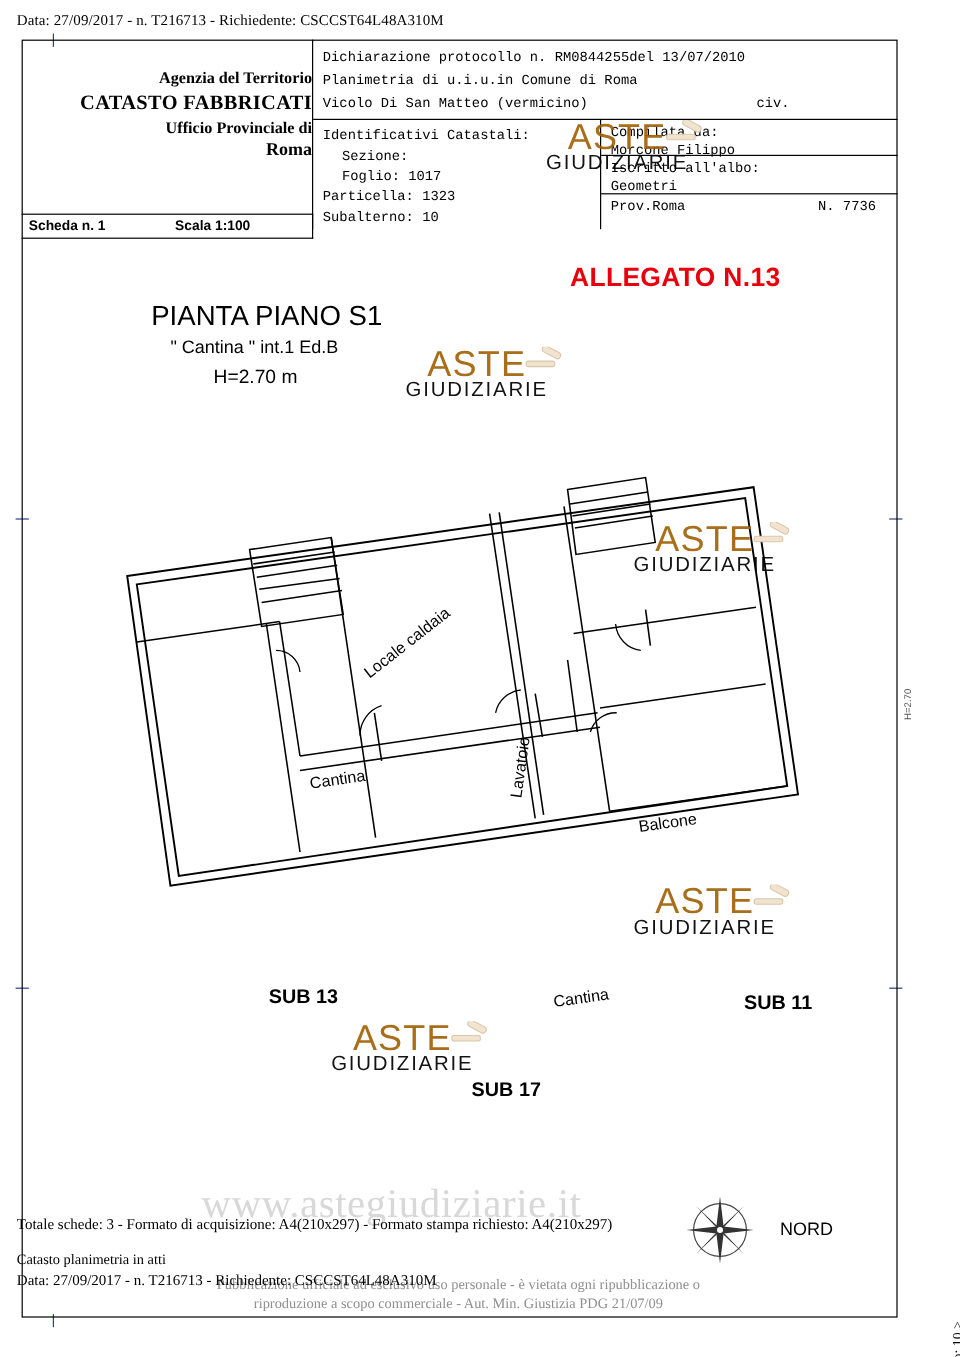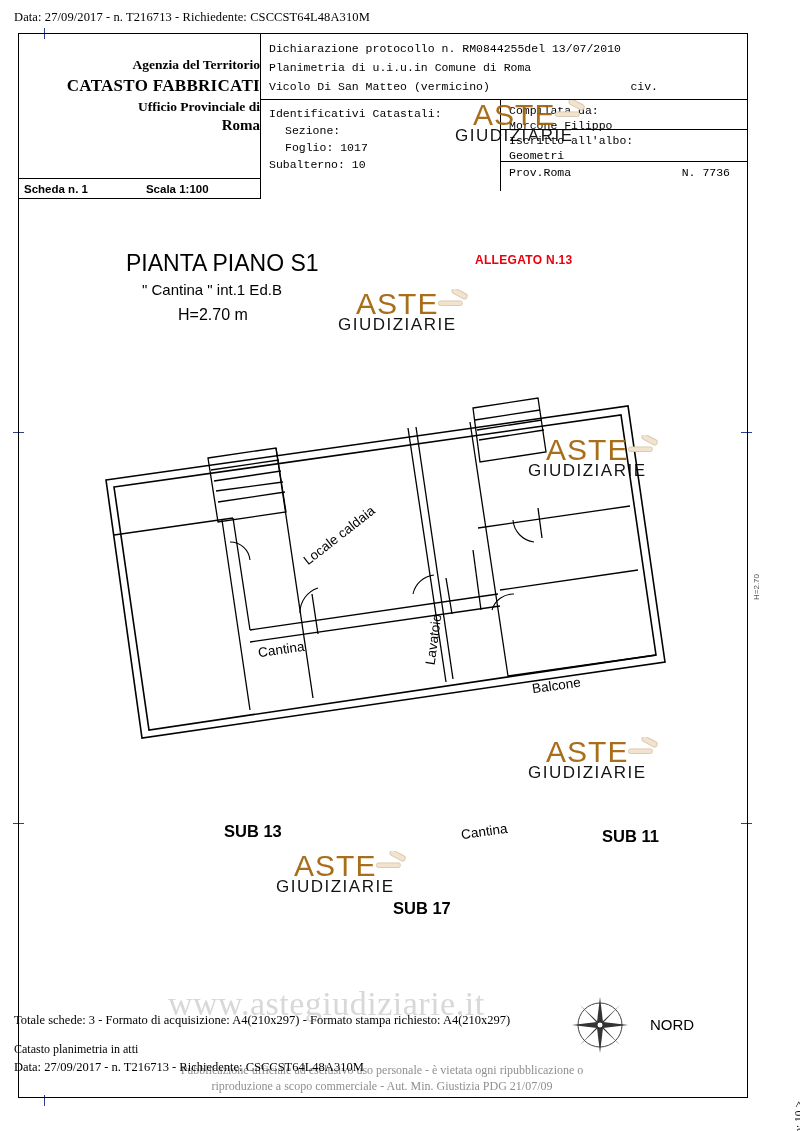"Particella: 1323" div { html: none -> <div>Particella: 1323</div> }
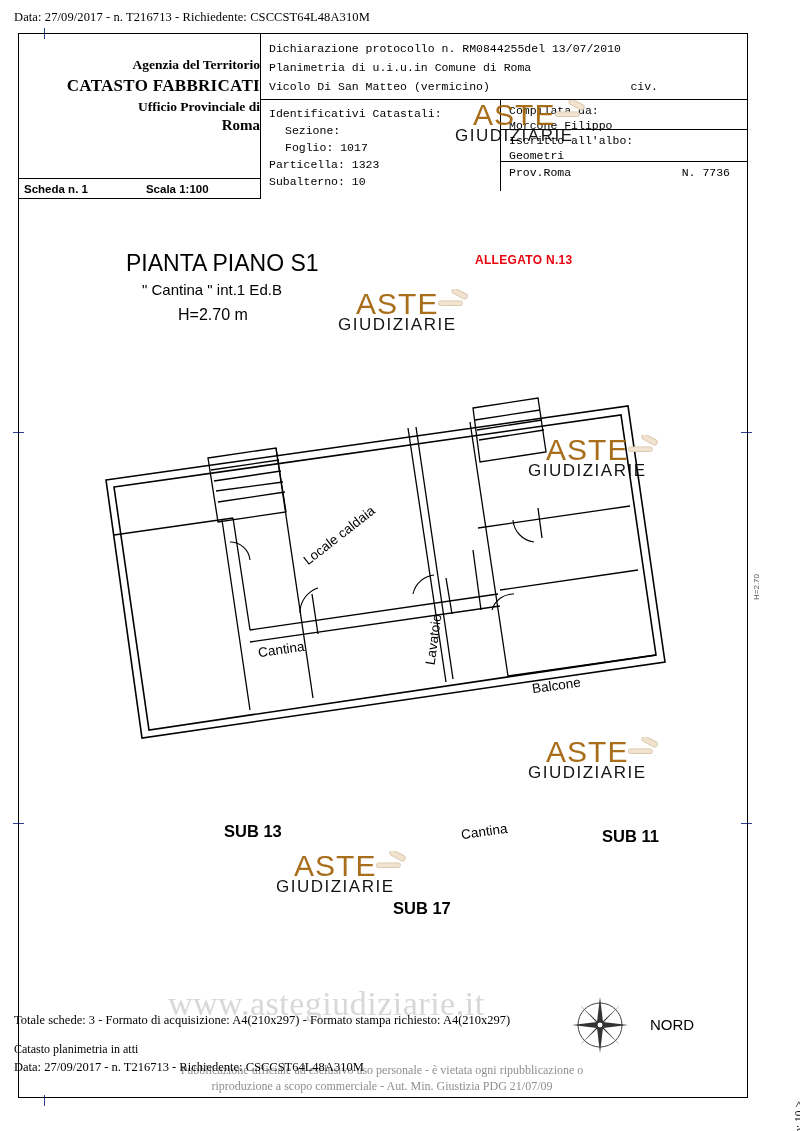"ALLEGATO N.13" .allegato { font-size: 12px -> 22px; margin-top: 35px -> none }
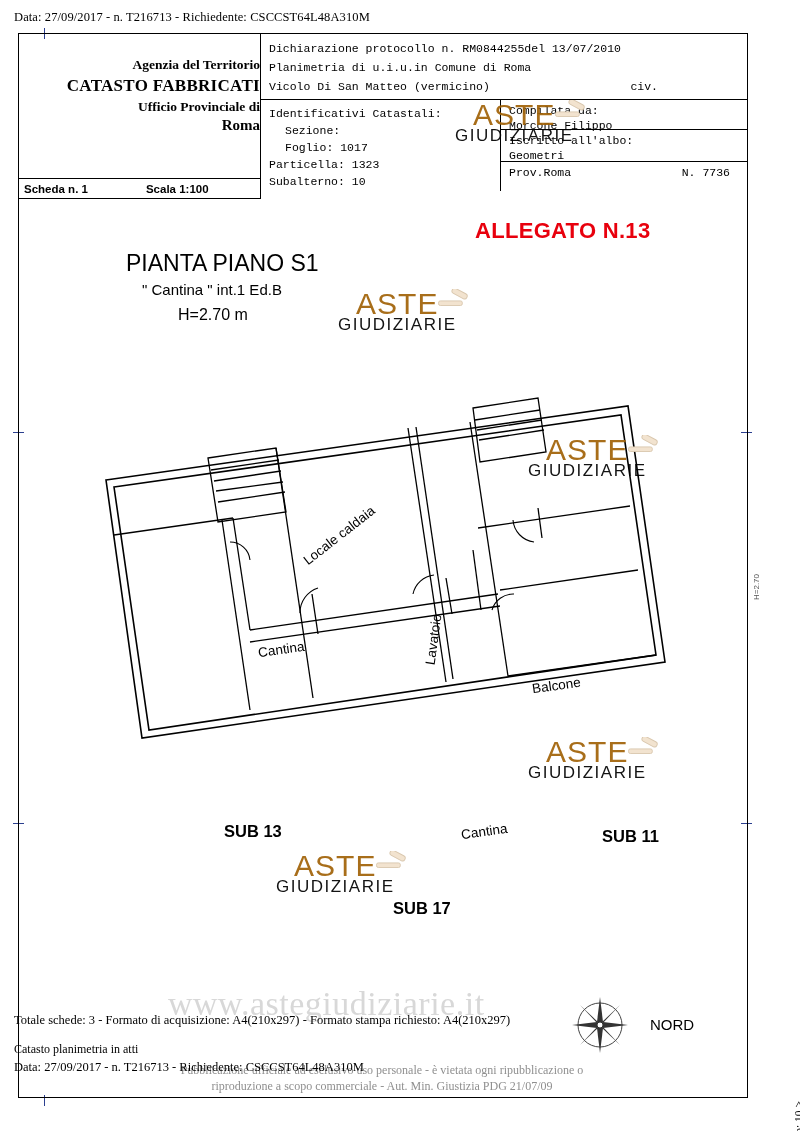"SUB 11" div.sublabel { left: 602px -> 620px }
